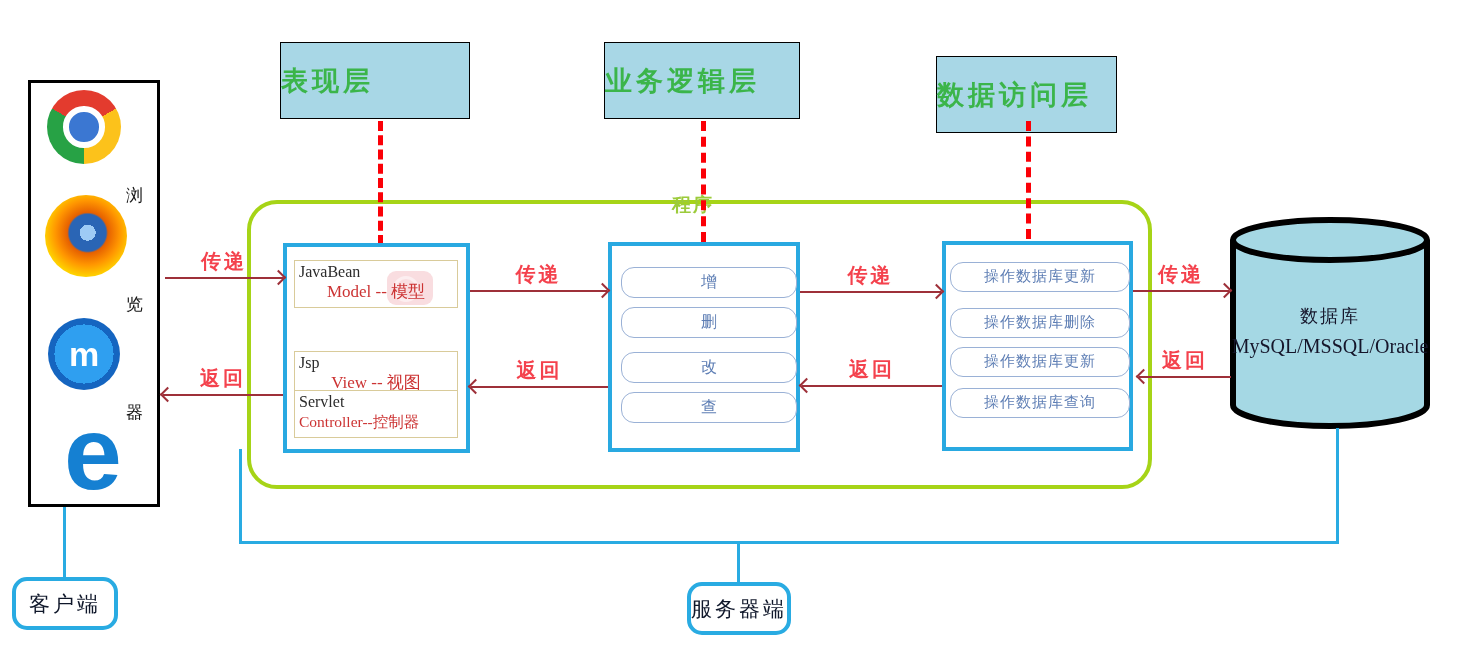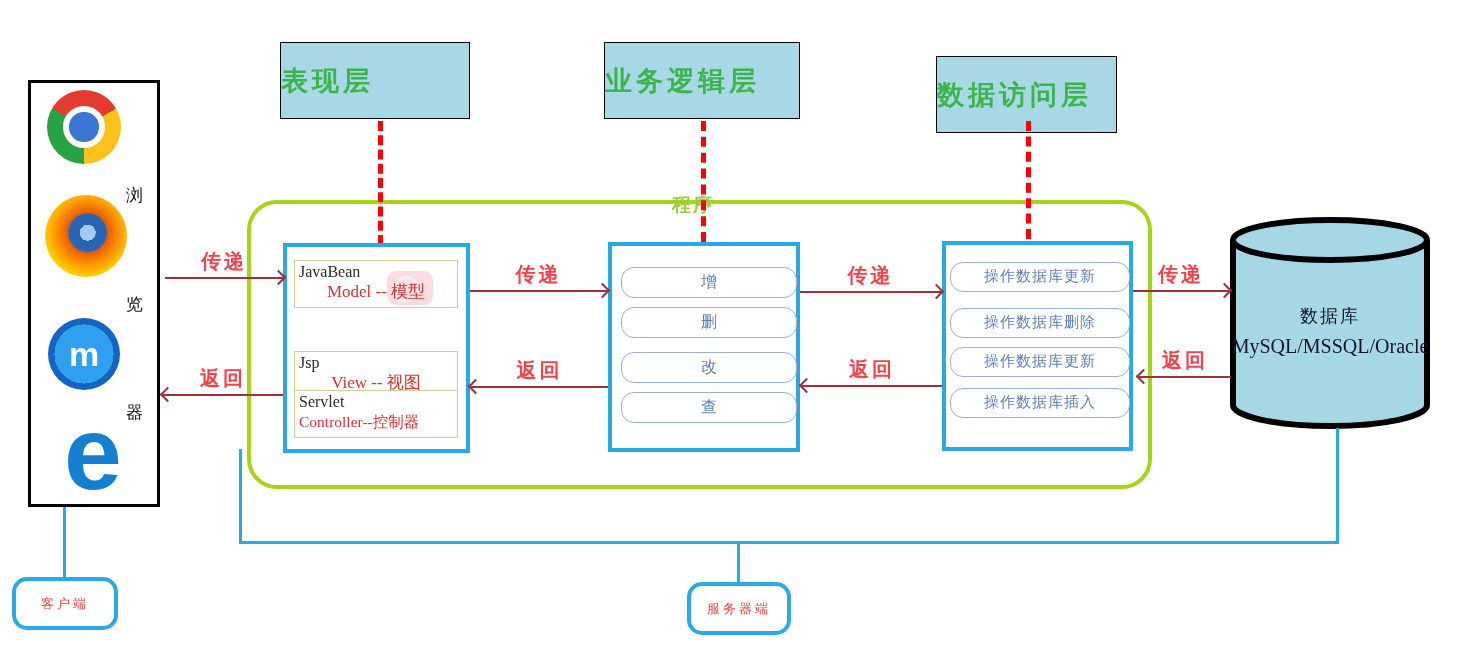"操作数据库插入" div.pill { text: 插入 -> 查询 }
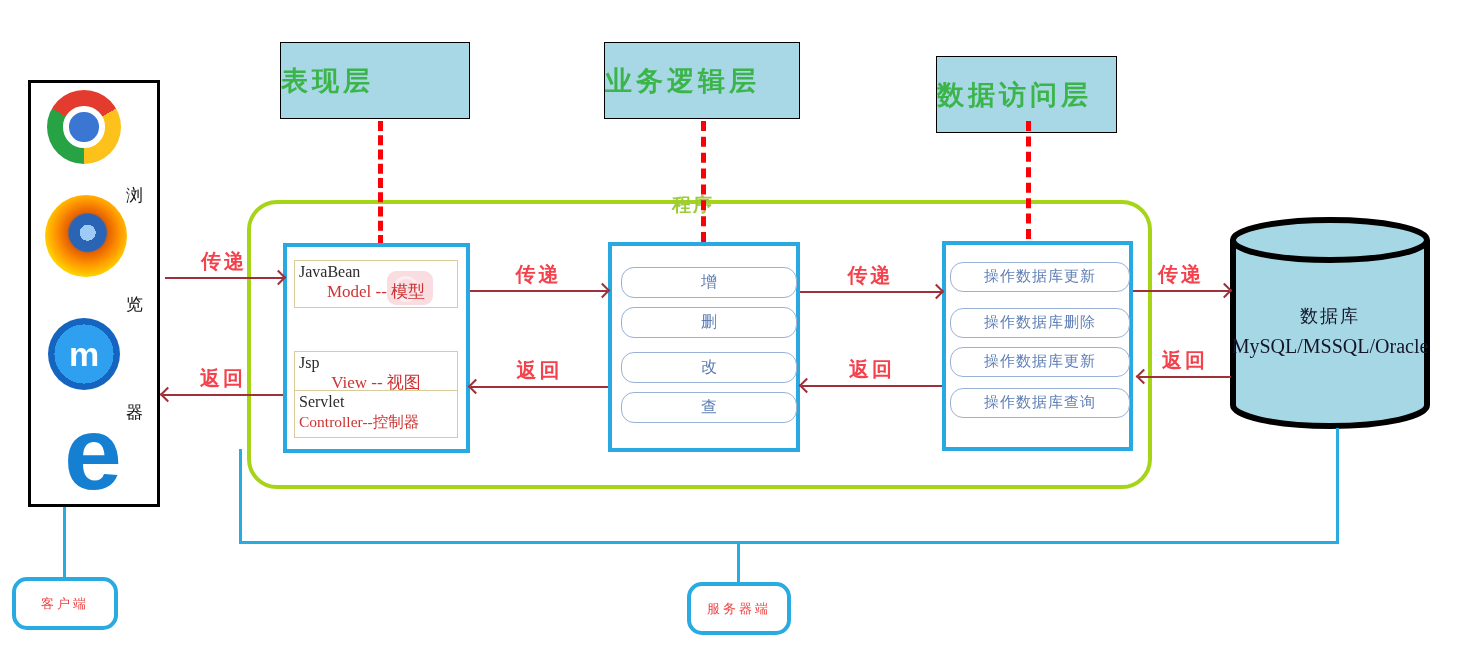"客户端" .tag-box span { color: #ef4444 -> #0f172a; font-size: 13px -> 21px }
